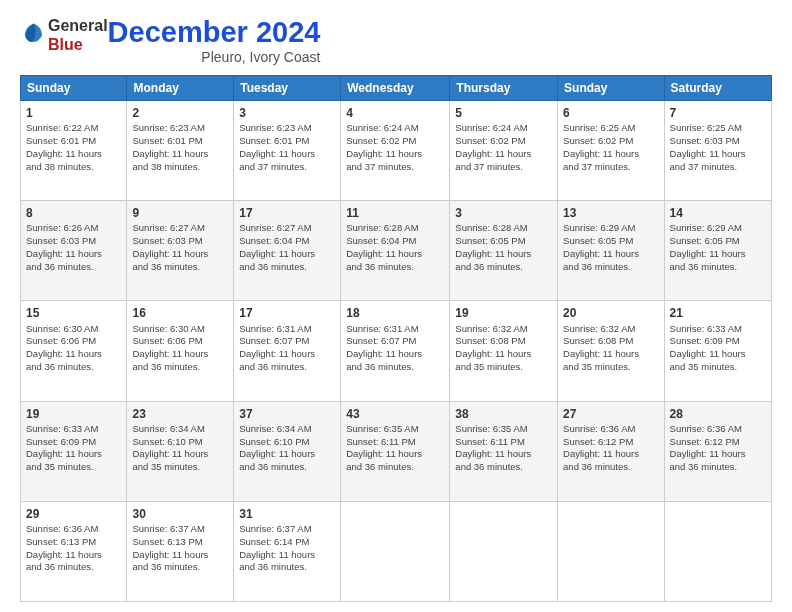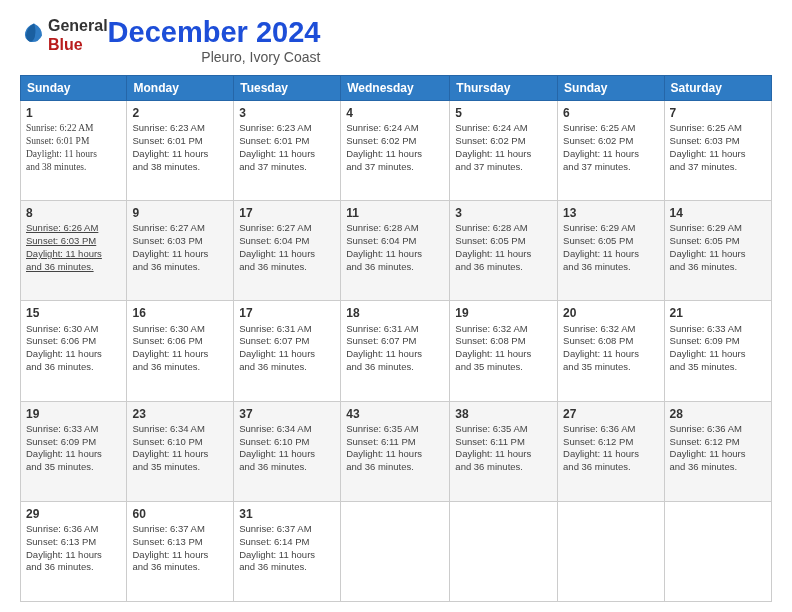"Sunrise: 6:22 AM" div.day-detail { font-family: Liberation Serif, serif -> none }
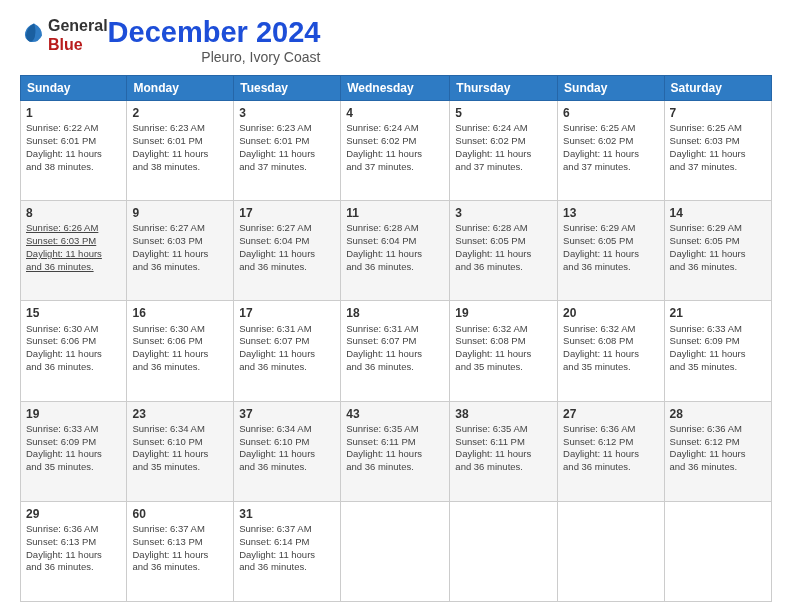"Sunrise: 6:26 AM" div.day-detail { text-decoration: underline -> none }
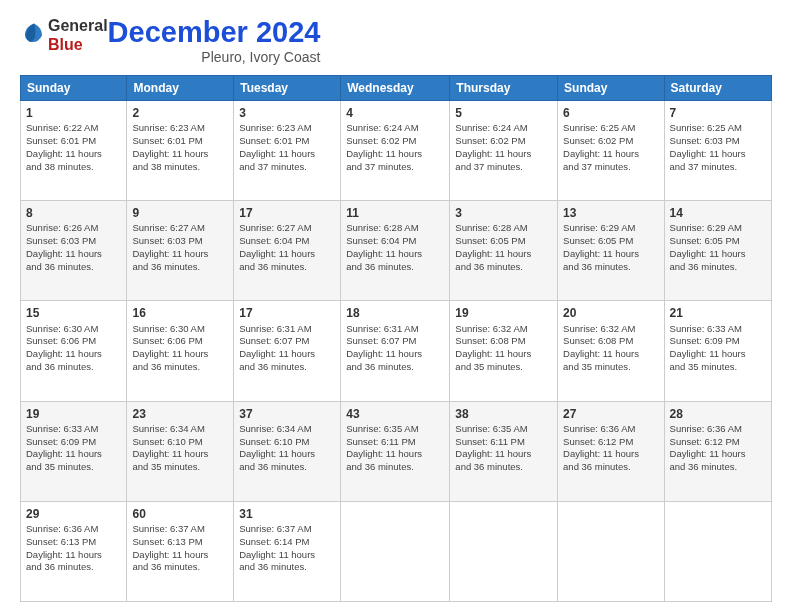"60" span.day-num { text: 60 -> 30 }
